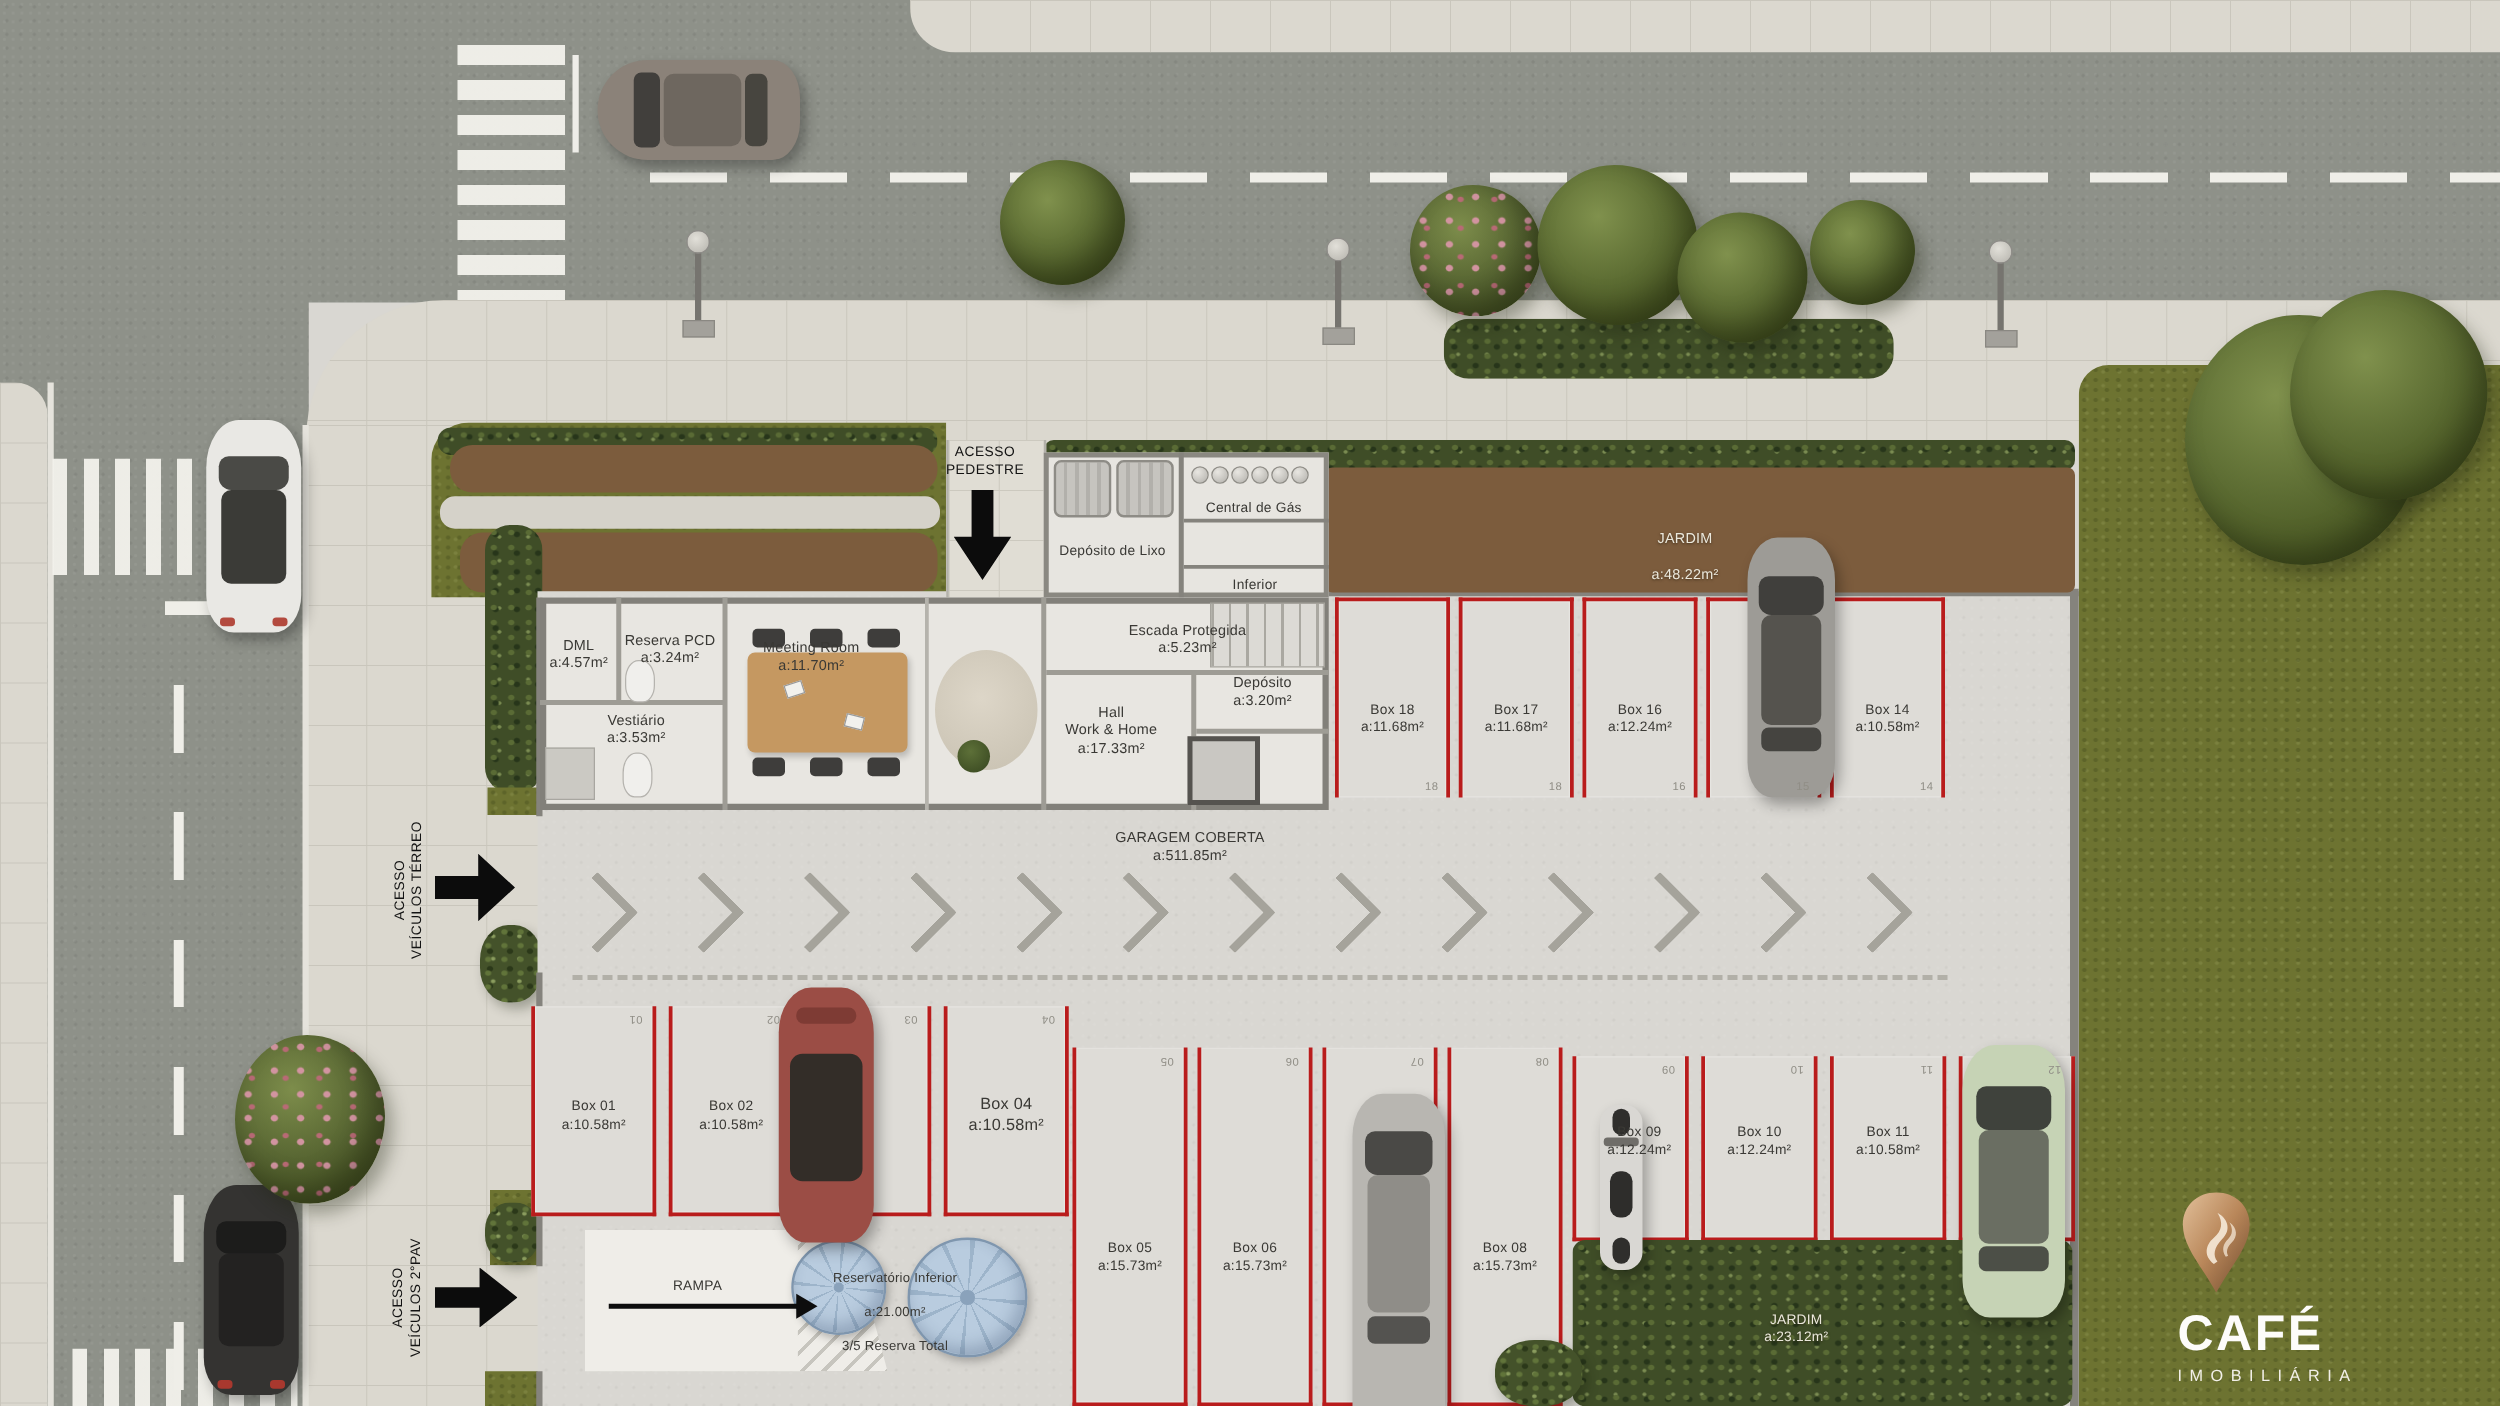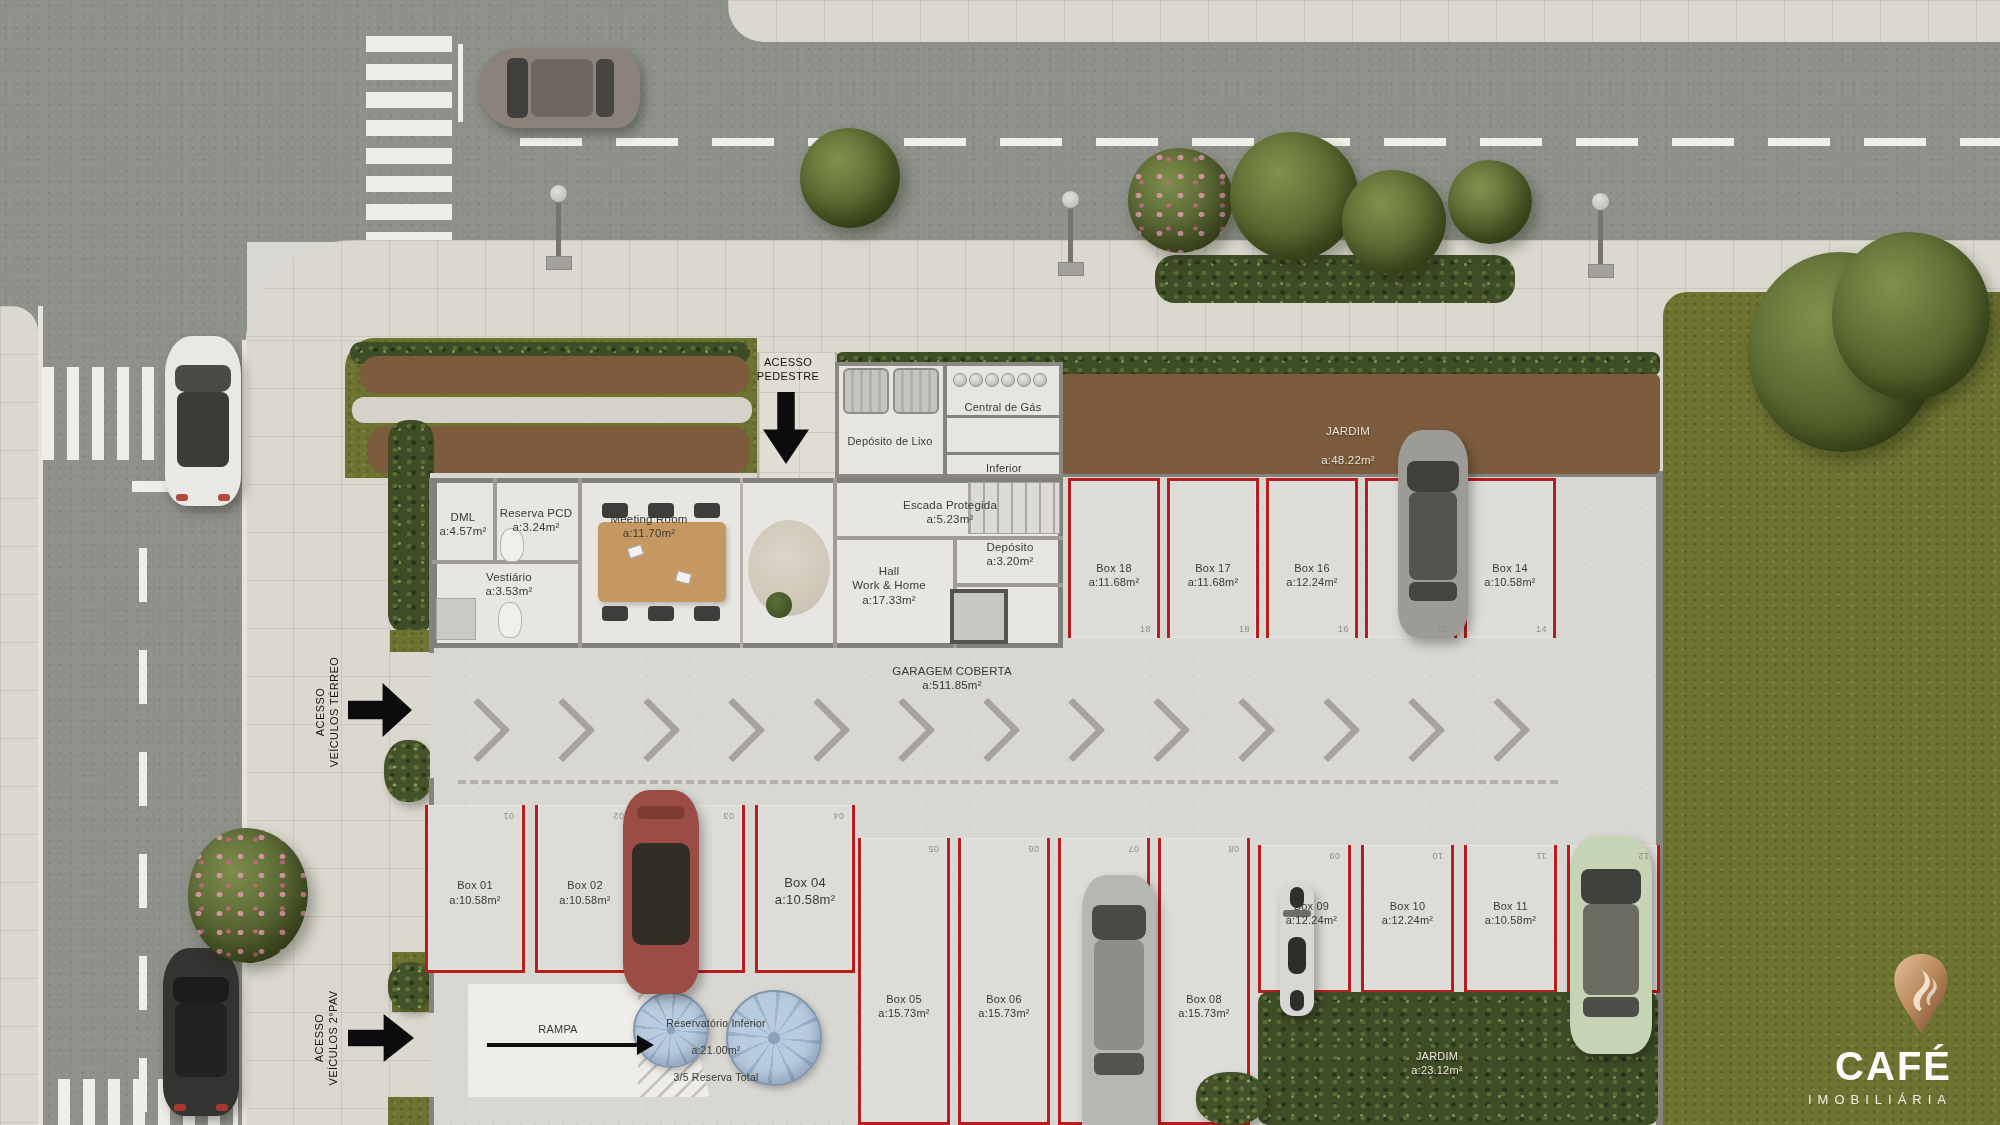"CAFÉ" .logo { text-align: right -> left }
